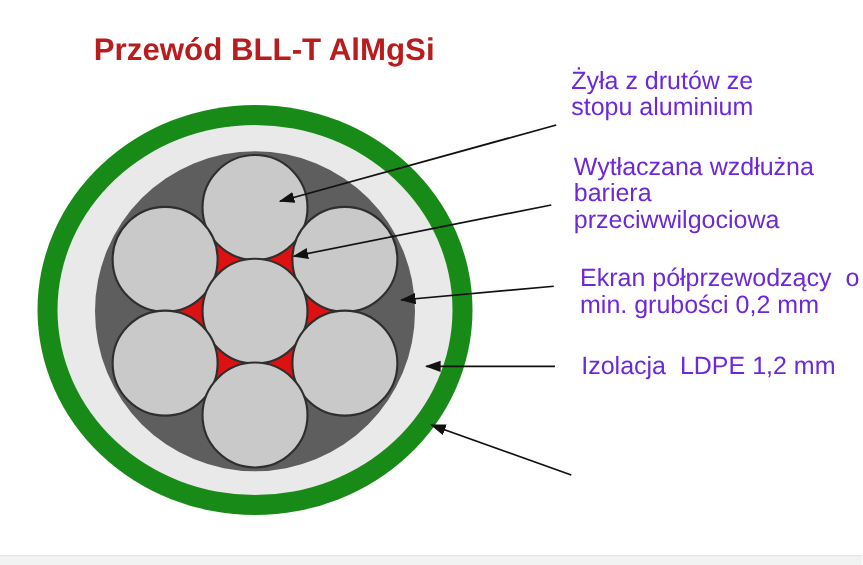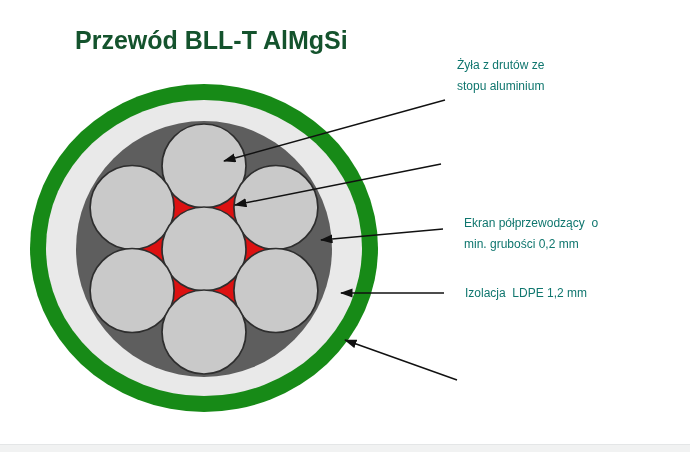"Przewód BLL-T AlMgSi" div.title { color: #14532d -> #b91c1c }
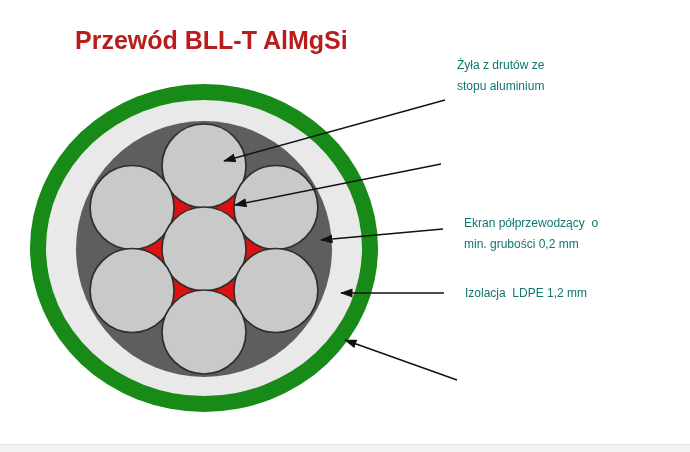"Żyła z drutów ze" .callout { color: #0f766e -> #6d28d9; font-size: 12px -> 20px }
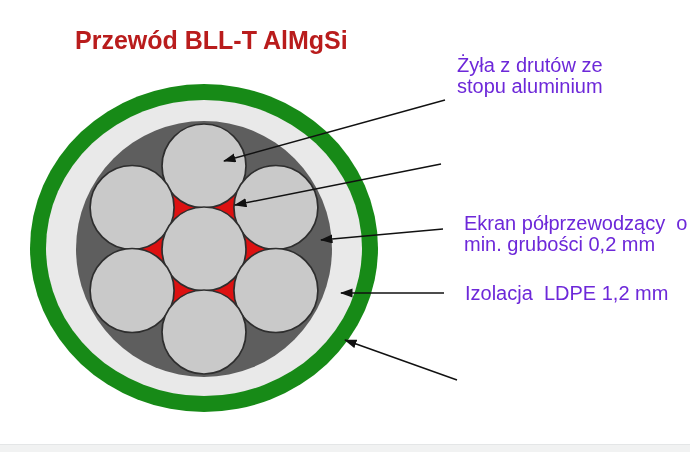"Wytłaczana wzdłużna" div.callout { html: none -> <div>Wytłaczana wzdłużna bariera przeciwwilgociowa</div> }
